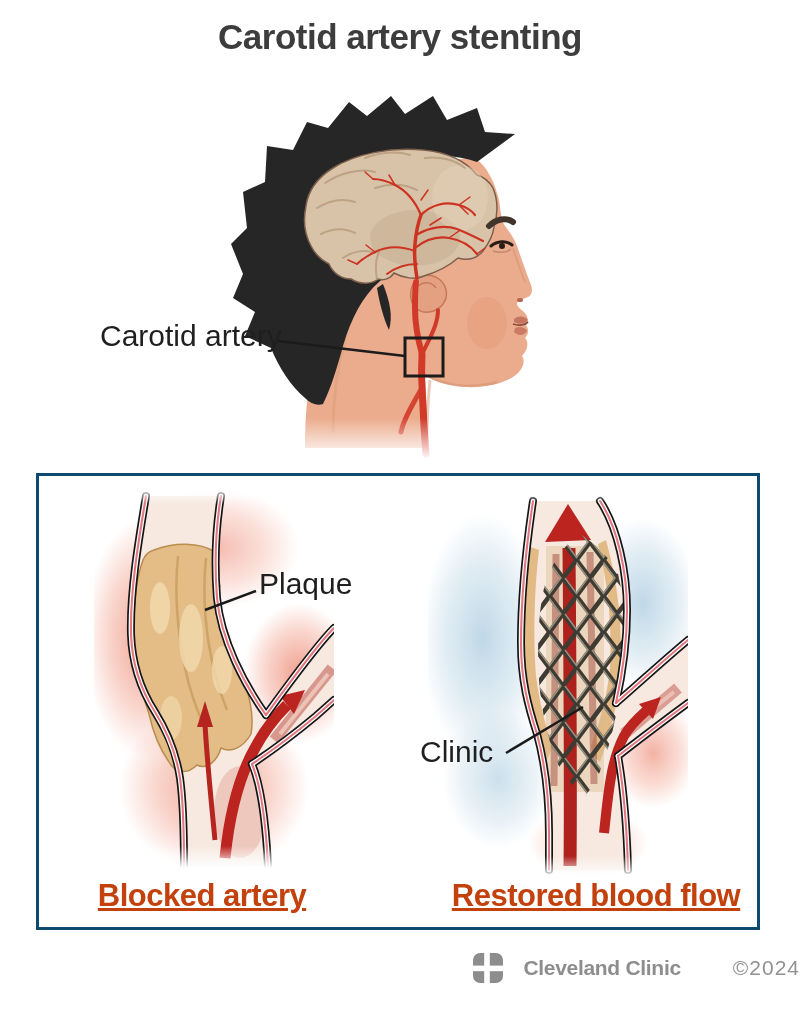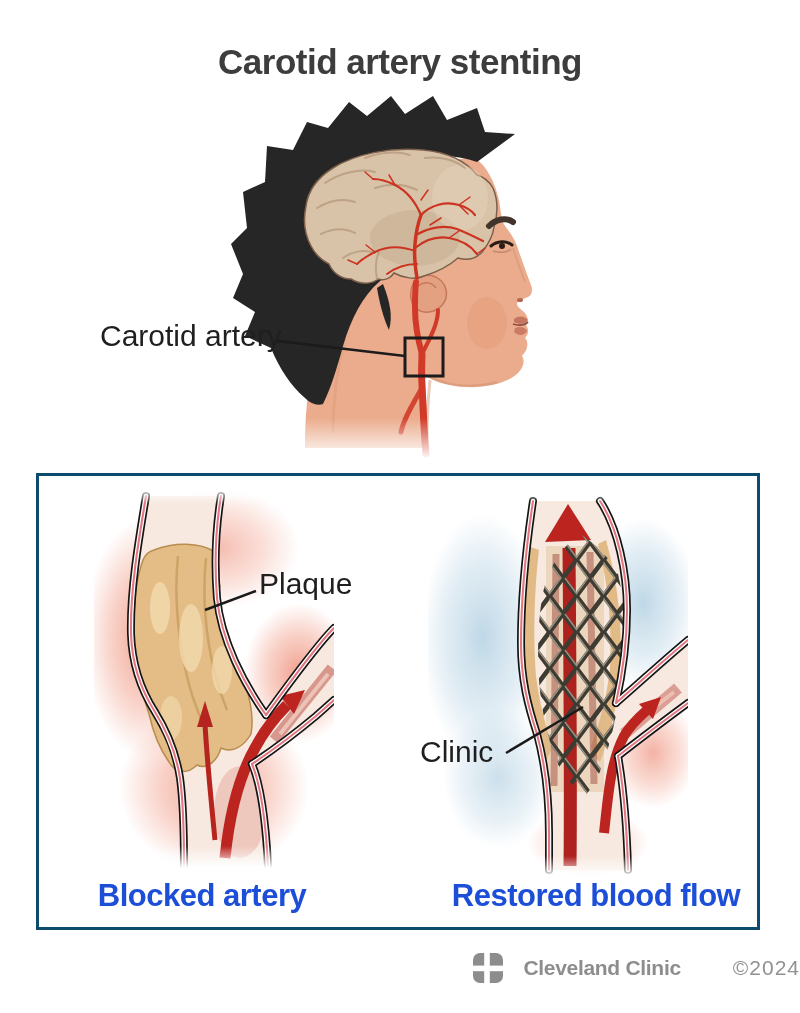"Carotid artery stenting" #title { top: 42px -> 17px }
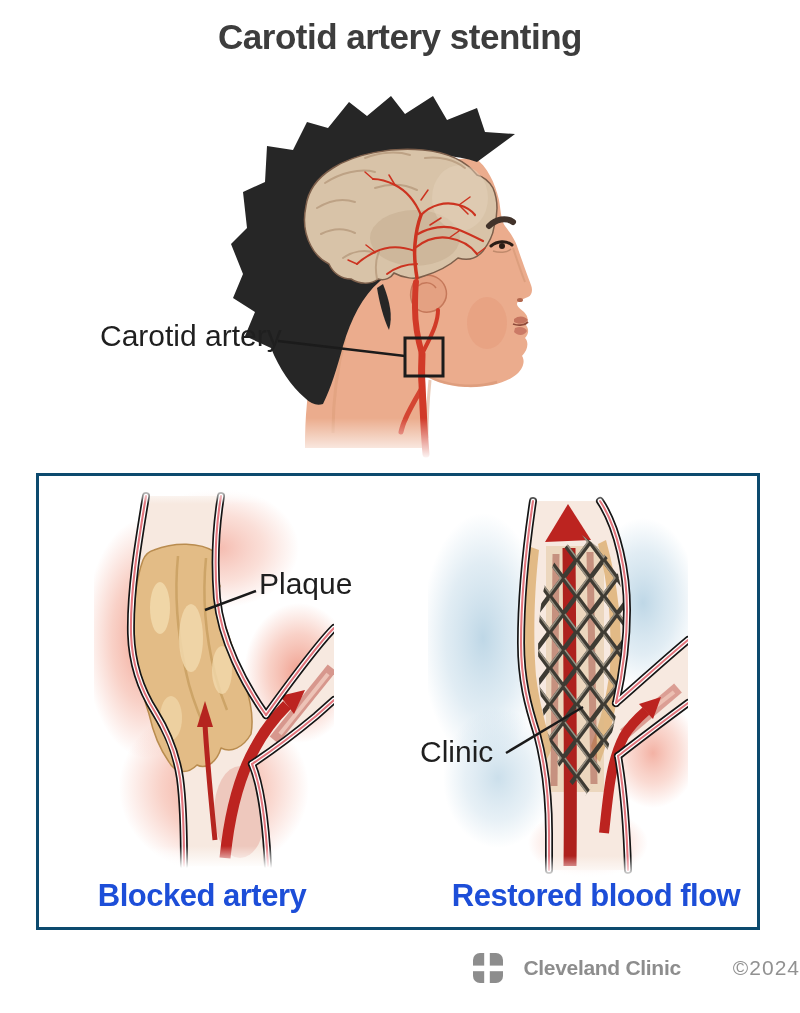"Blocked artery" .caption { color: #1d4ed8 -> #c2410c; text-decoration: none -> underline }
